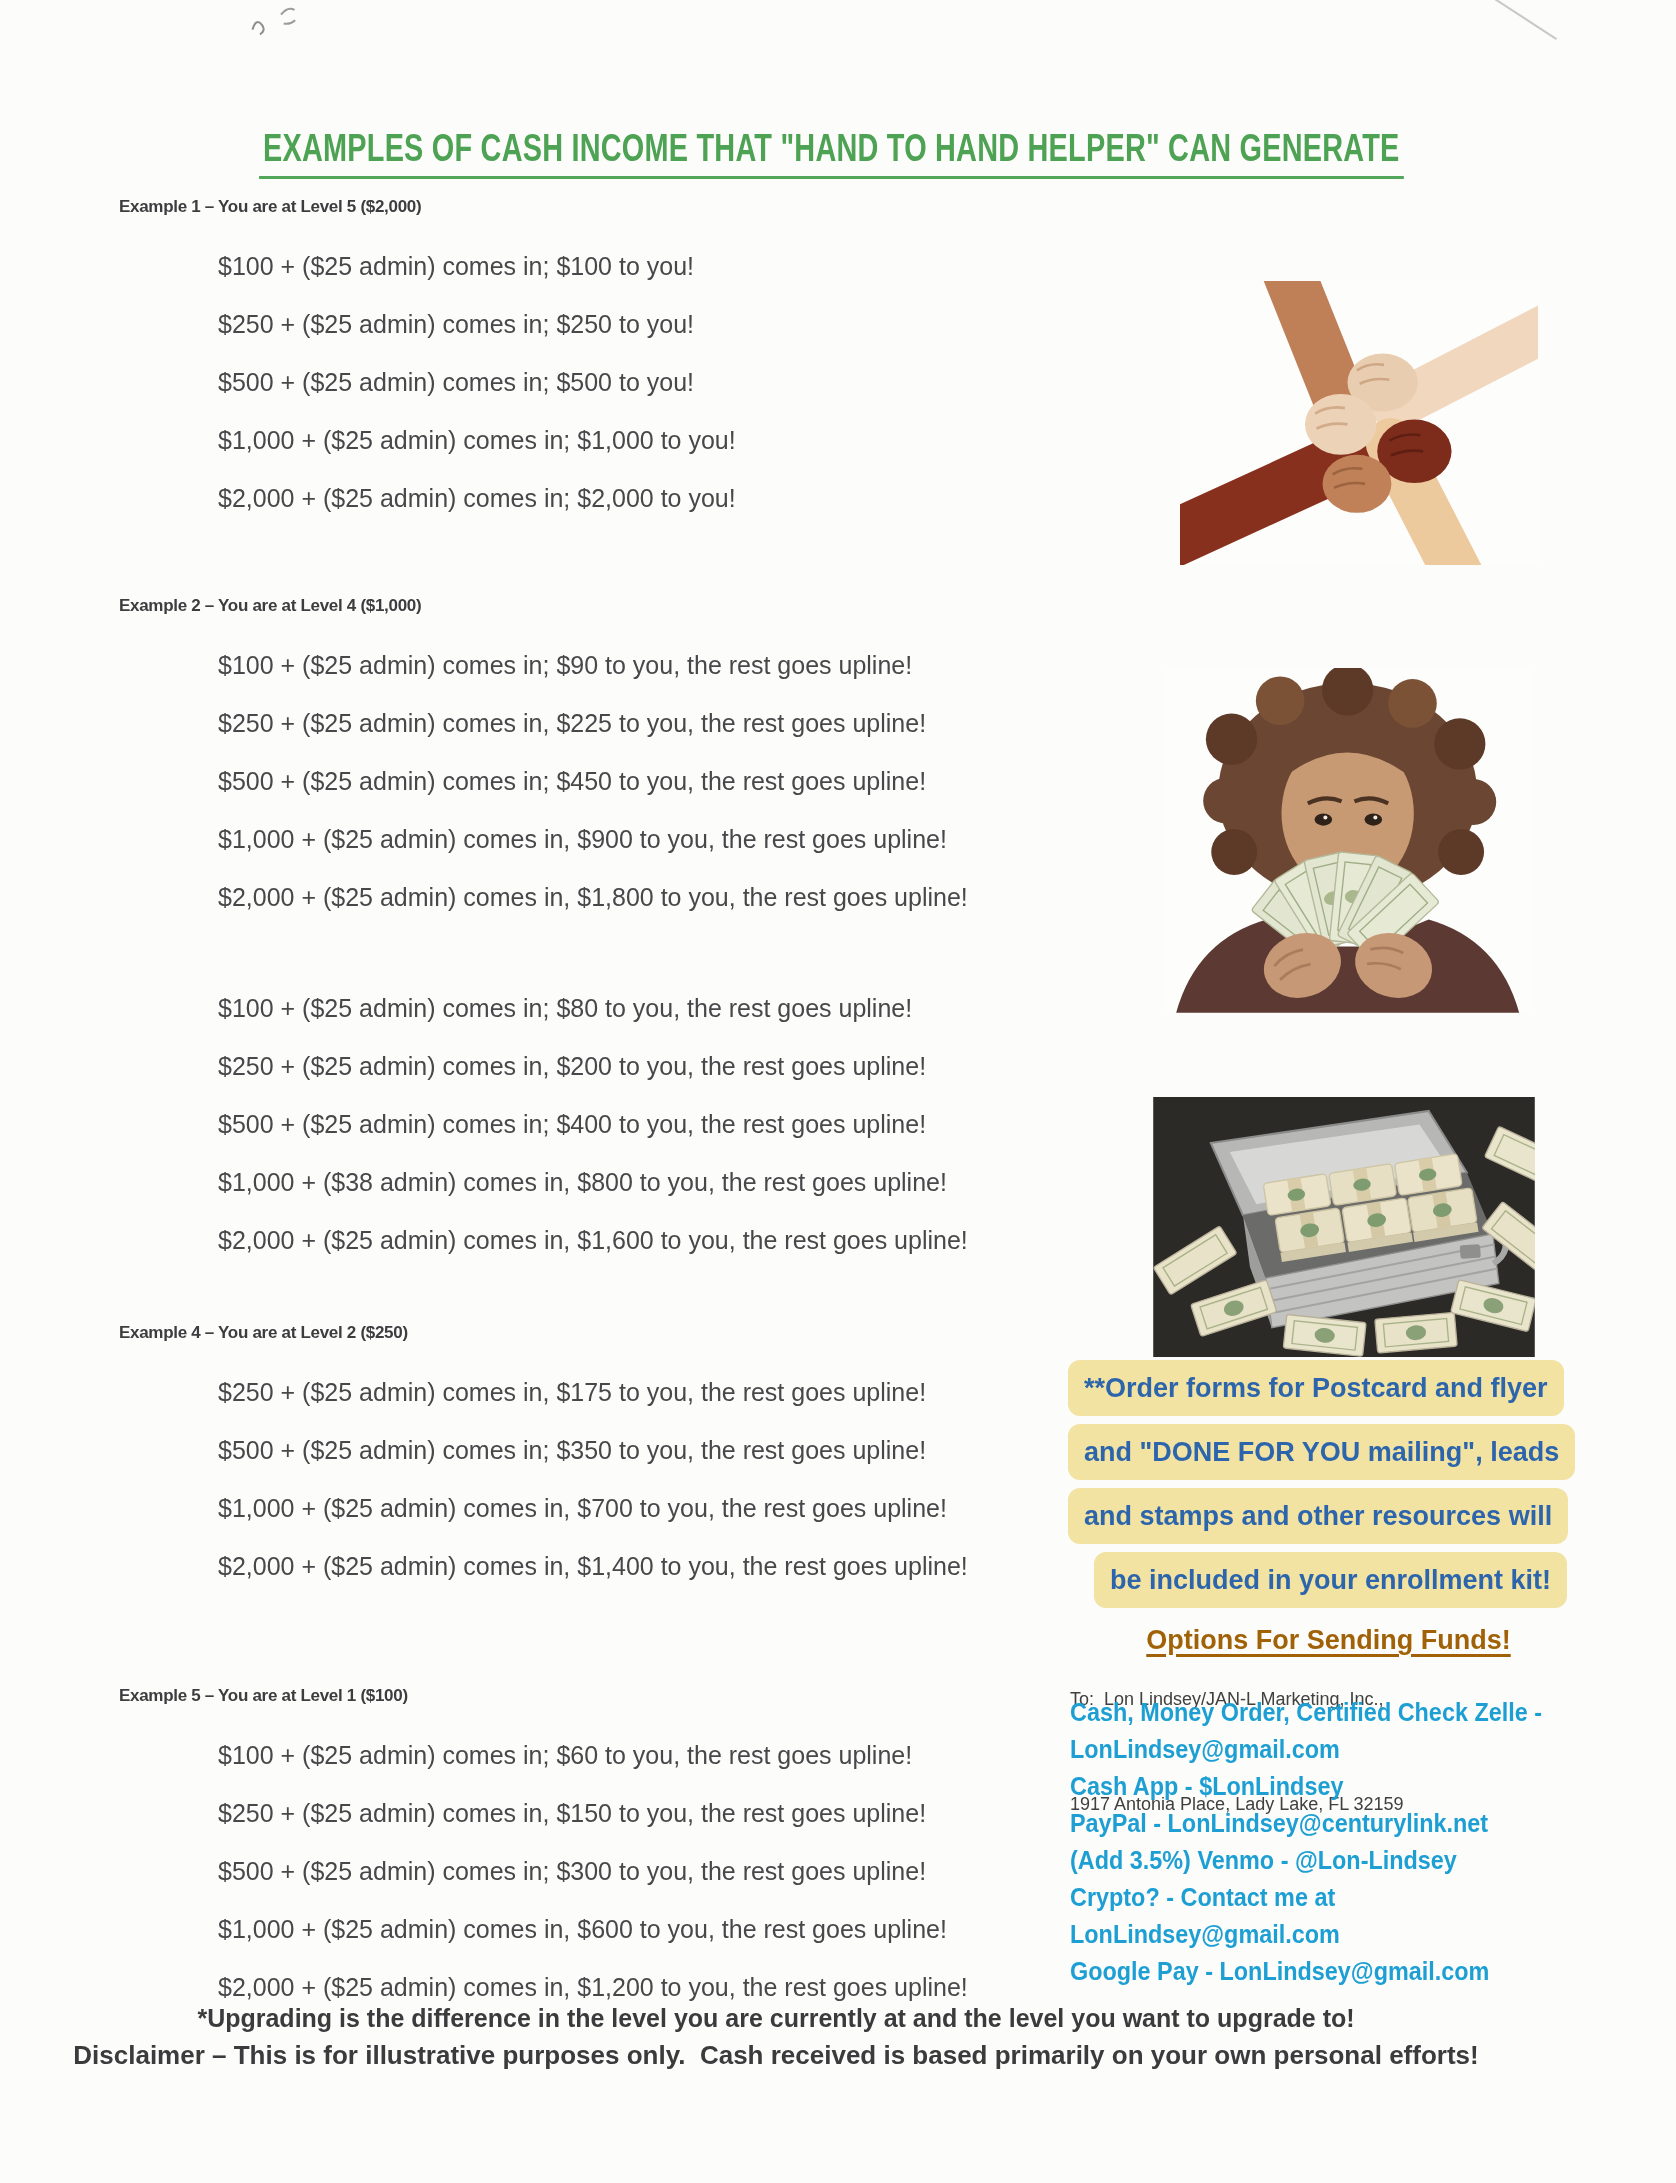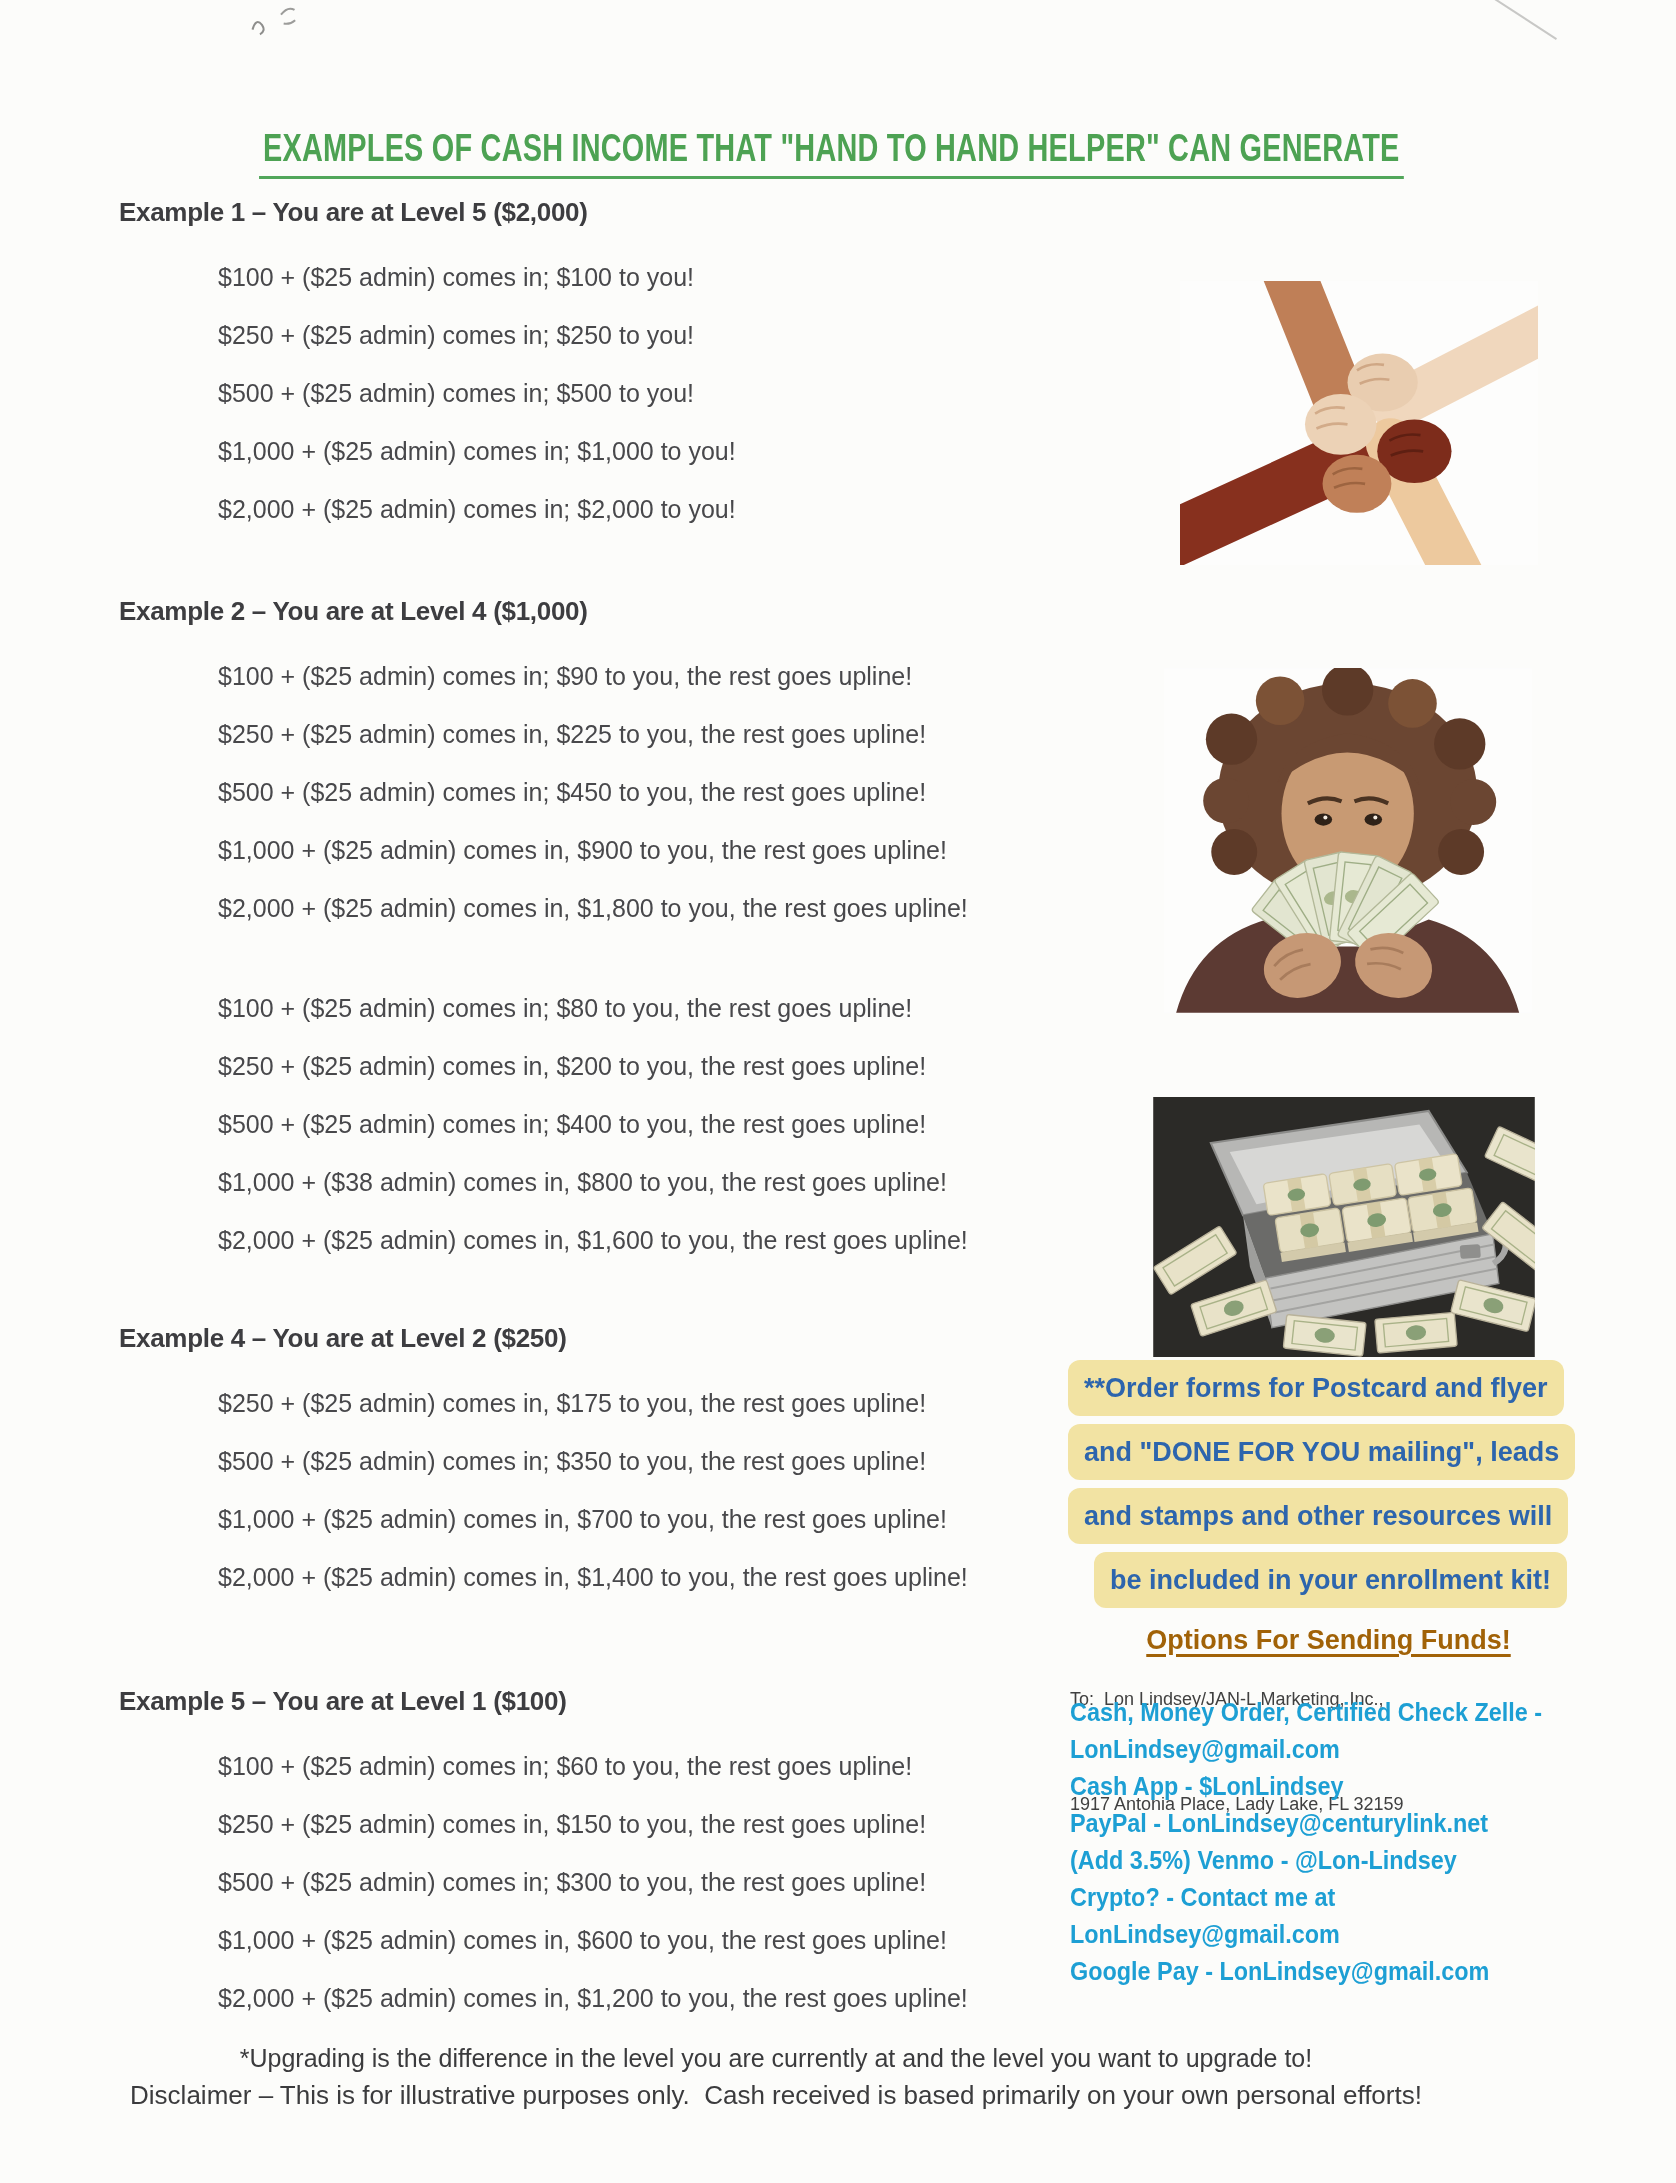"Example 1 – You are" .example-heading { font-size: 26px -> 17px }
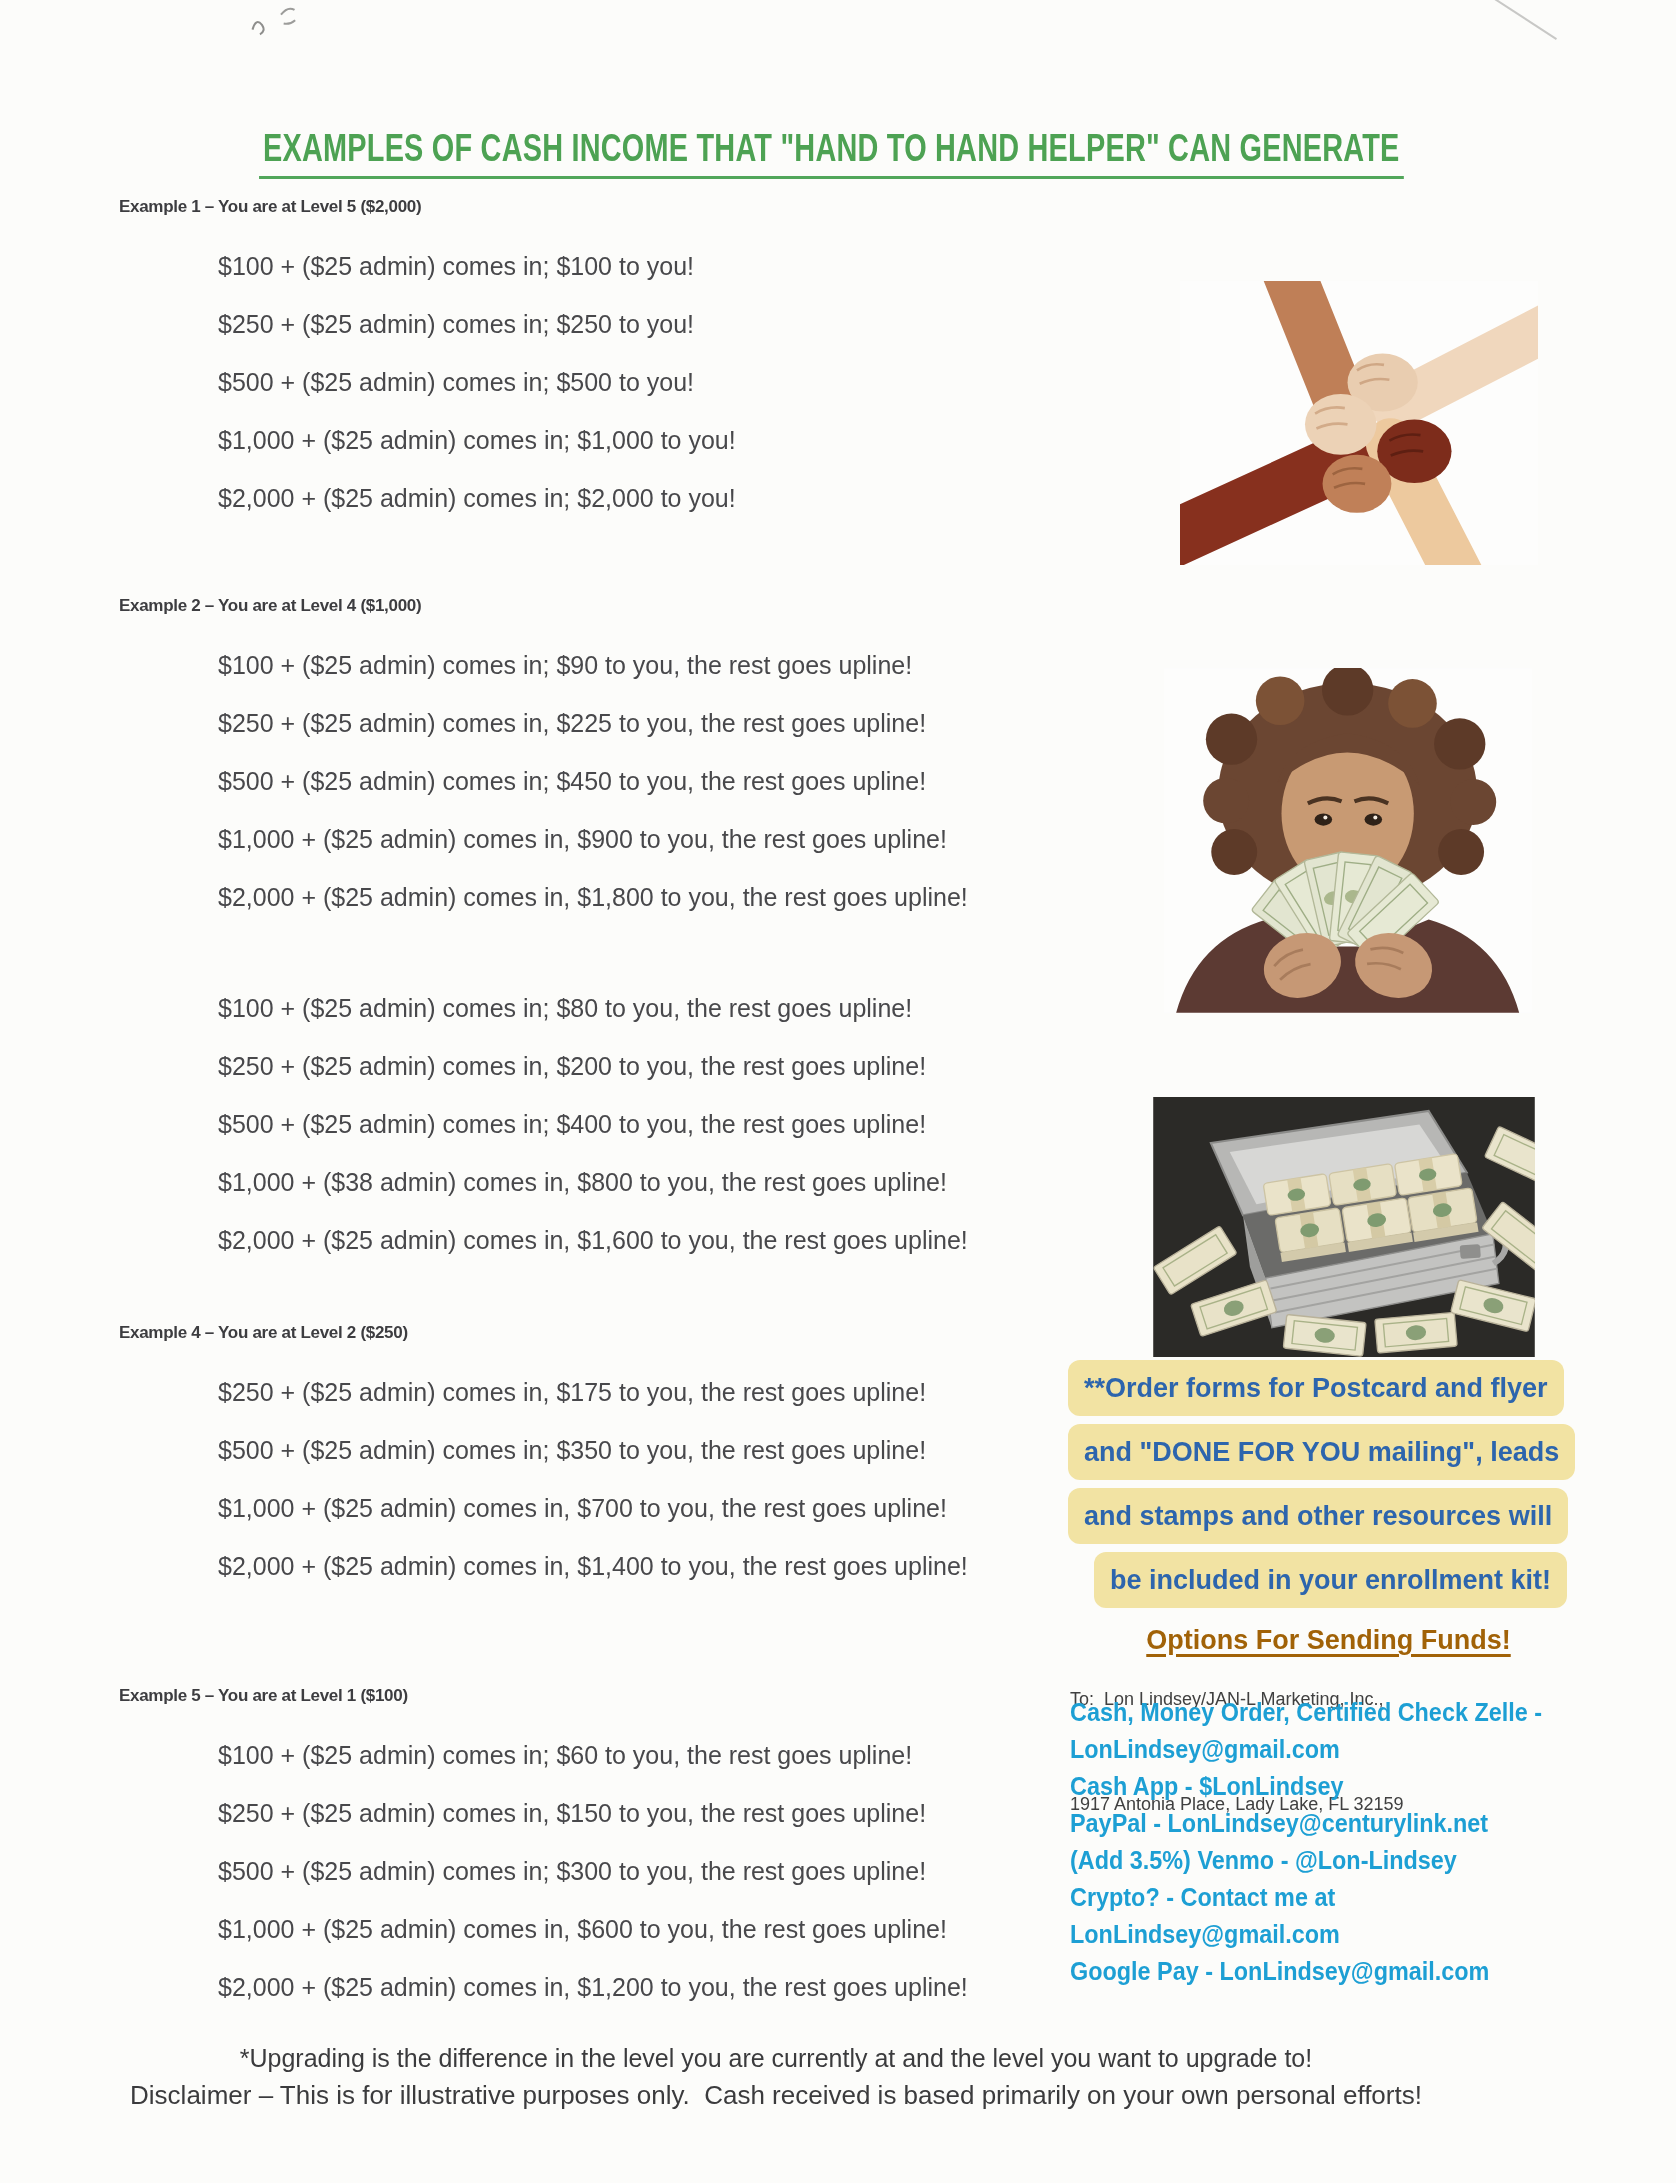"*Upgrading is the difference in" .footer { font-weight: 400 -> 700; margin-top: 40px -> none }
